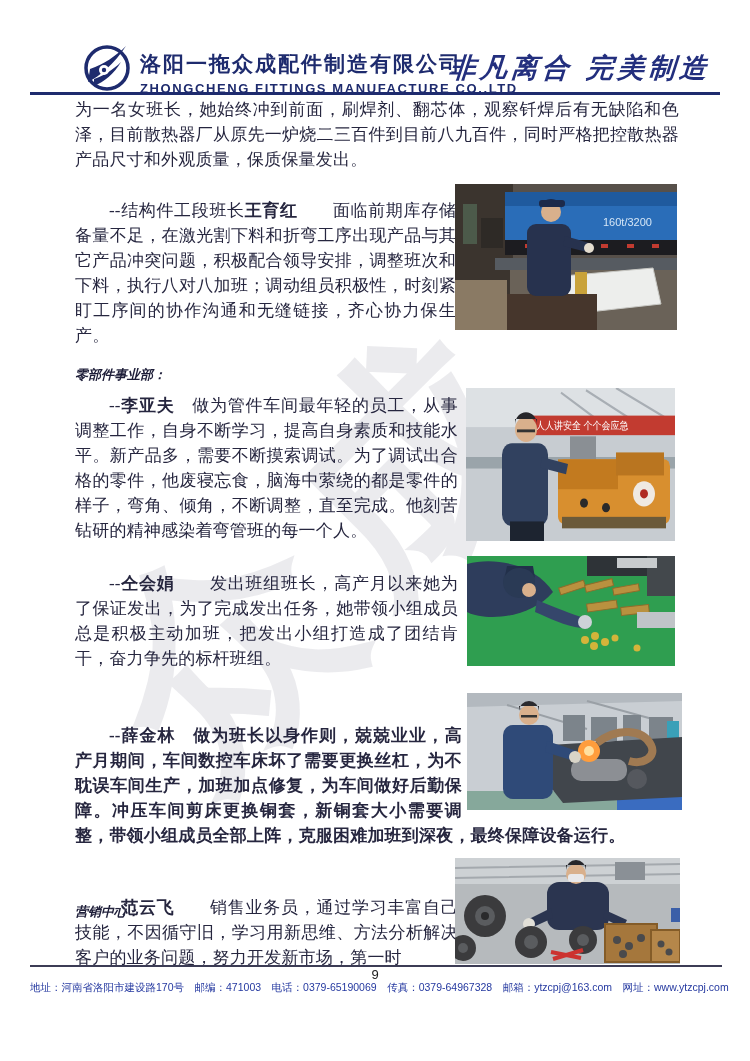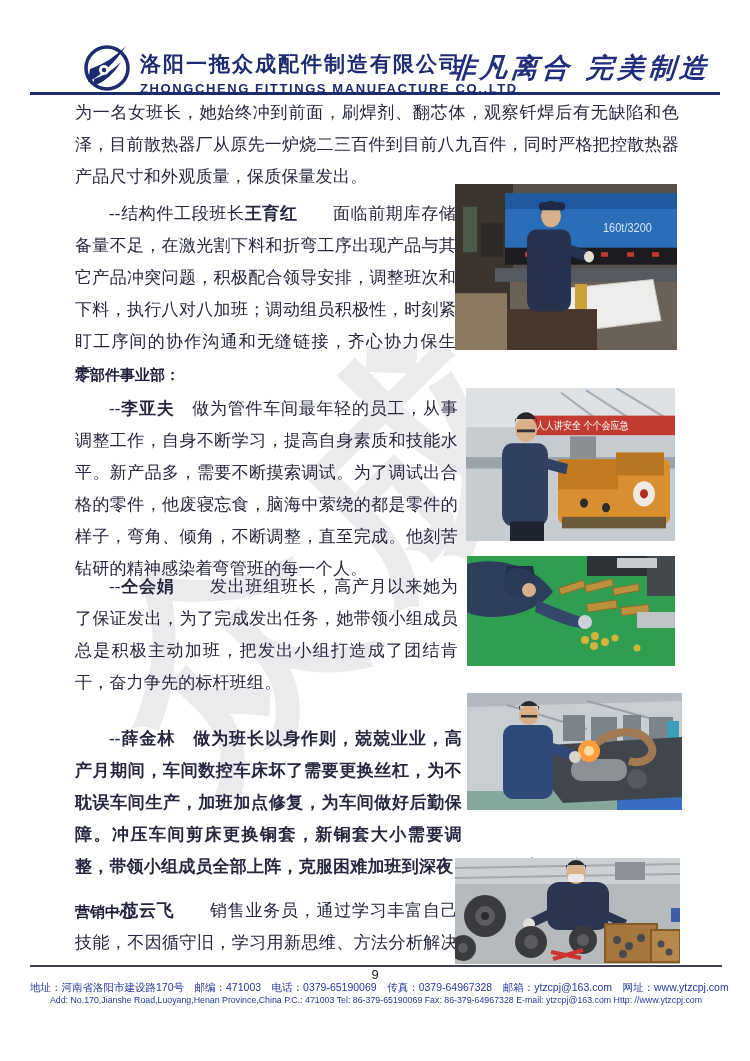"为一名女班长，她始终冲到前面，刷焊剂、翻芯体，观察钎焊后有无缺陷和色泽，目前散热" .para { line-height: 32px -> 25px }
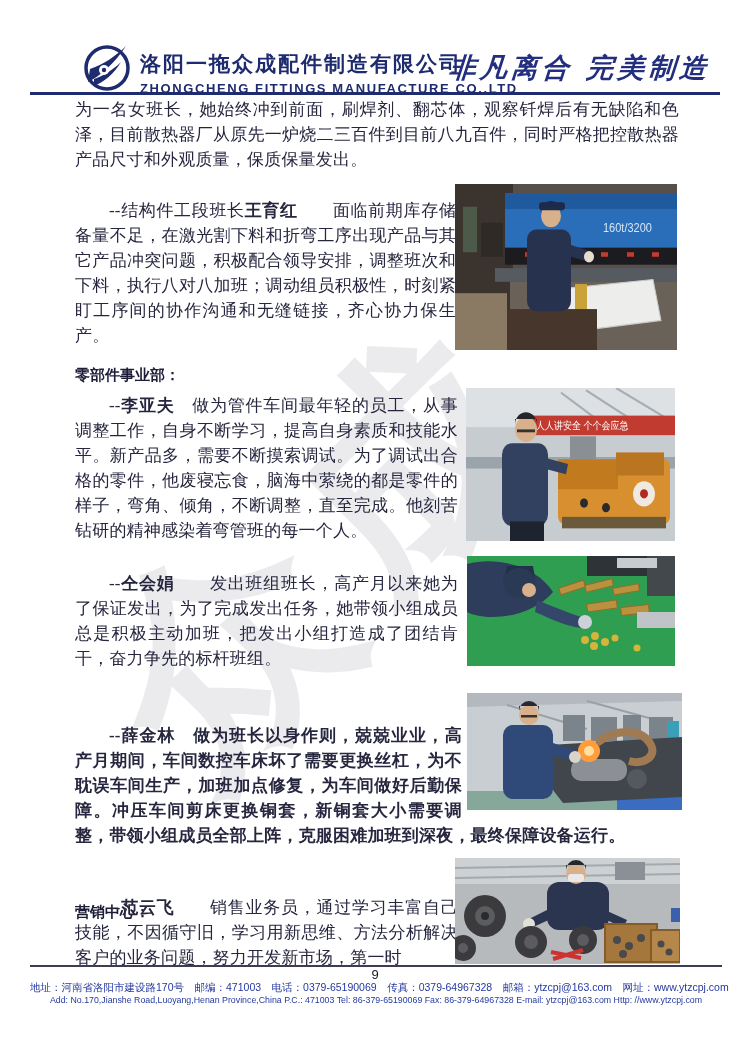"160t/3200" .ph1 { height: 166px -> 146px }
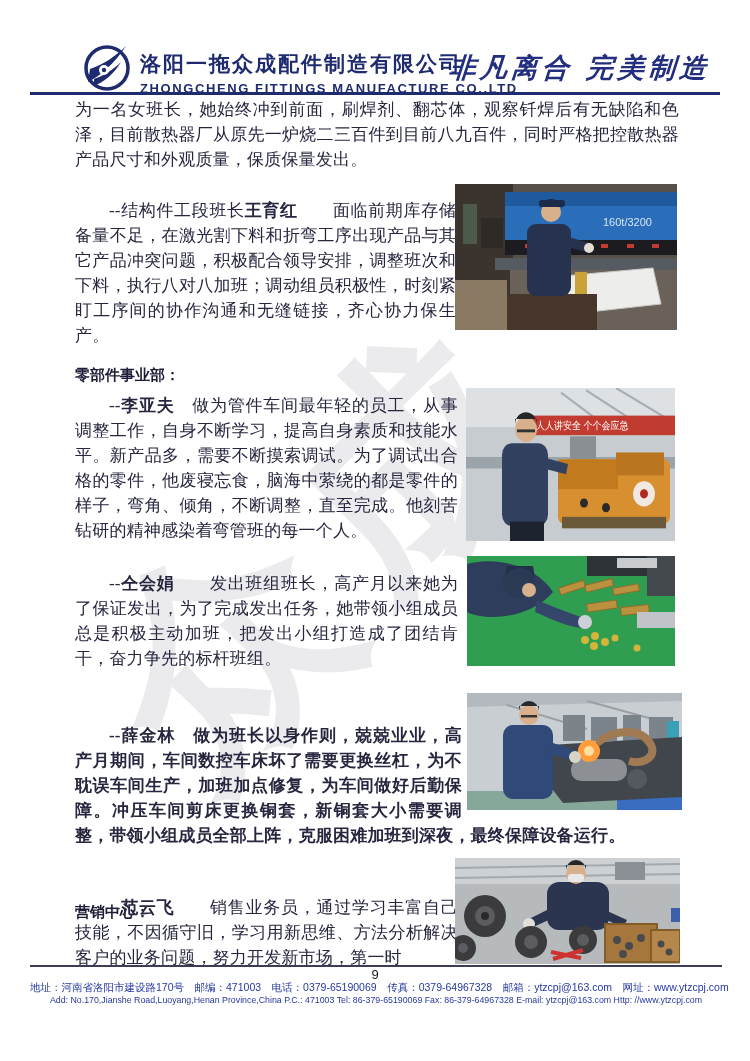"零部件事业部：" .sec-h { font-size: 15px -> 13px; font-style: none -> italic }
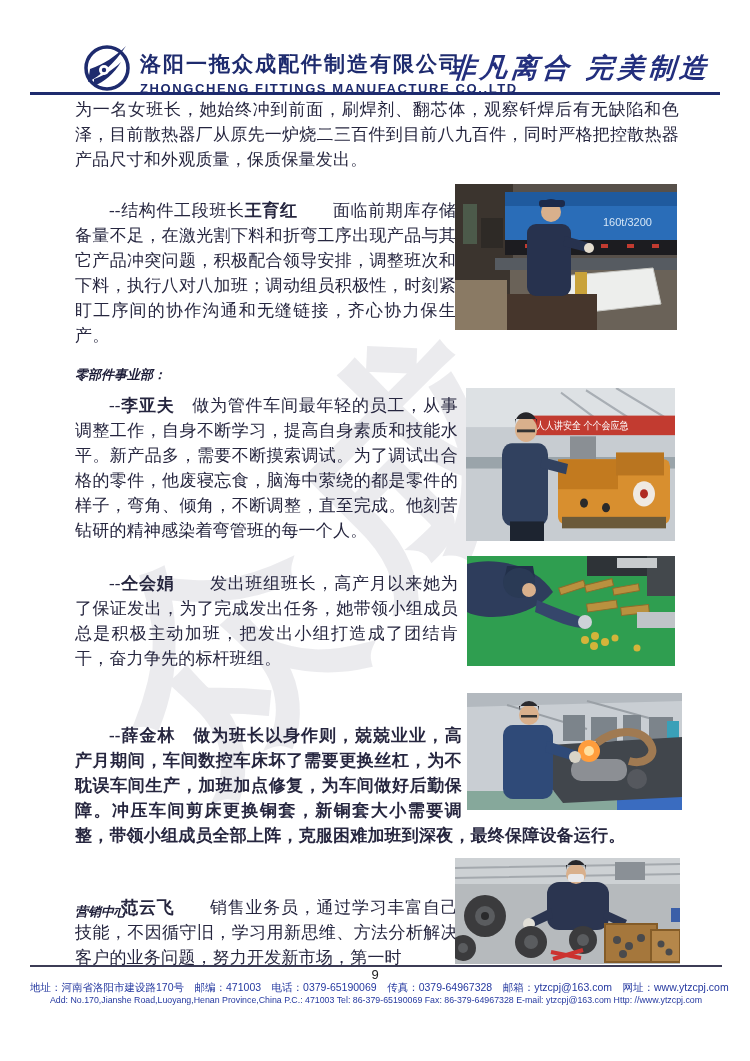"Add: No.170,Jianshe Road,Luoyang,Henan" div.ftr-en { html: <div>Add: No.170,Jianshe Road,Luoyang,Henan Province,China P.C.: 471003 Tel: 86-379-65190069 Fax: 86-379-64967328 E-mail: ytzcpj@163.com Http: //www.ytzcpj.com</div> -> none }
